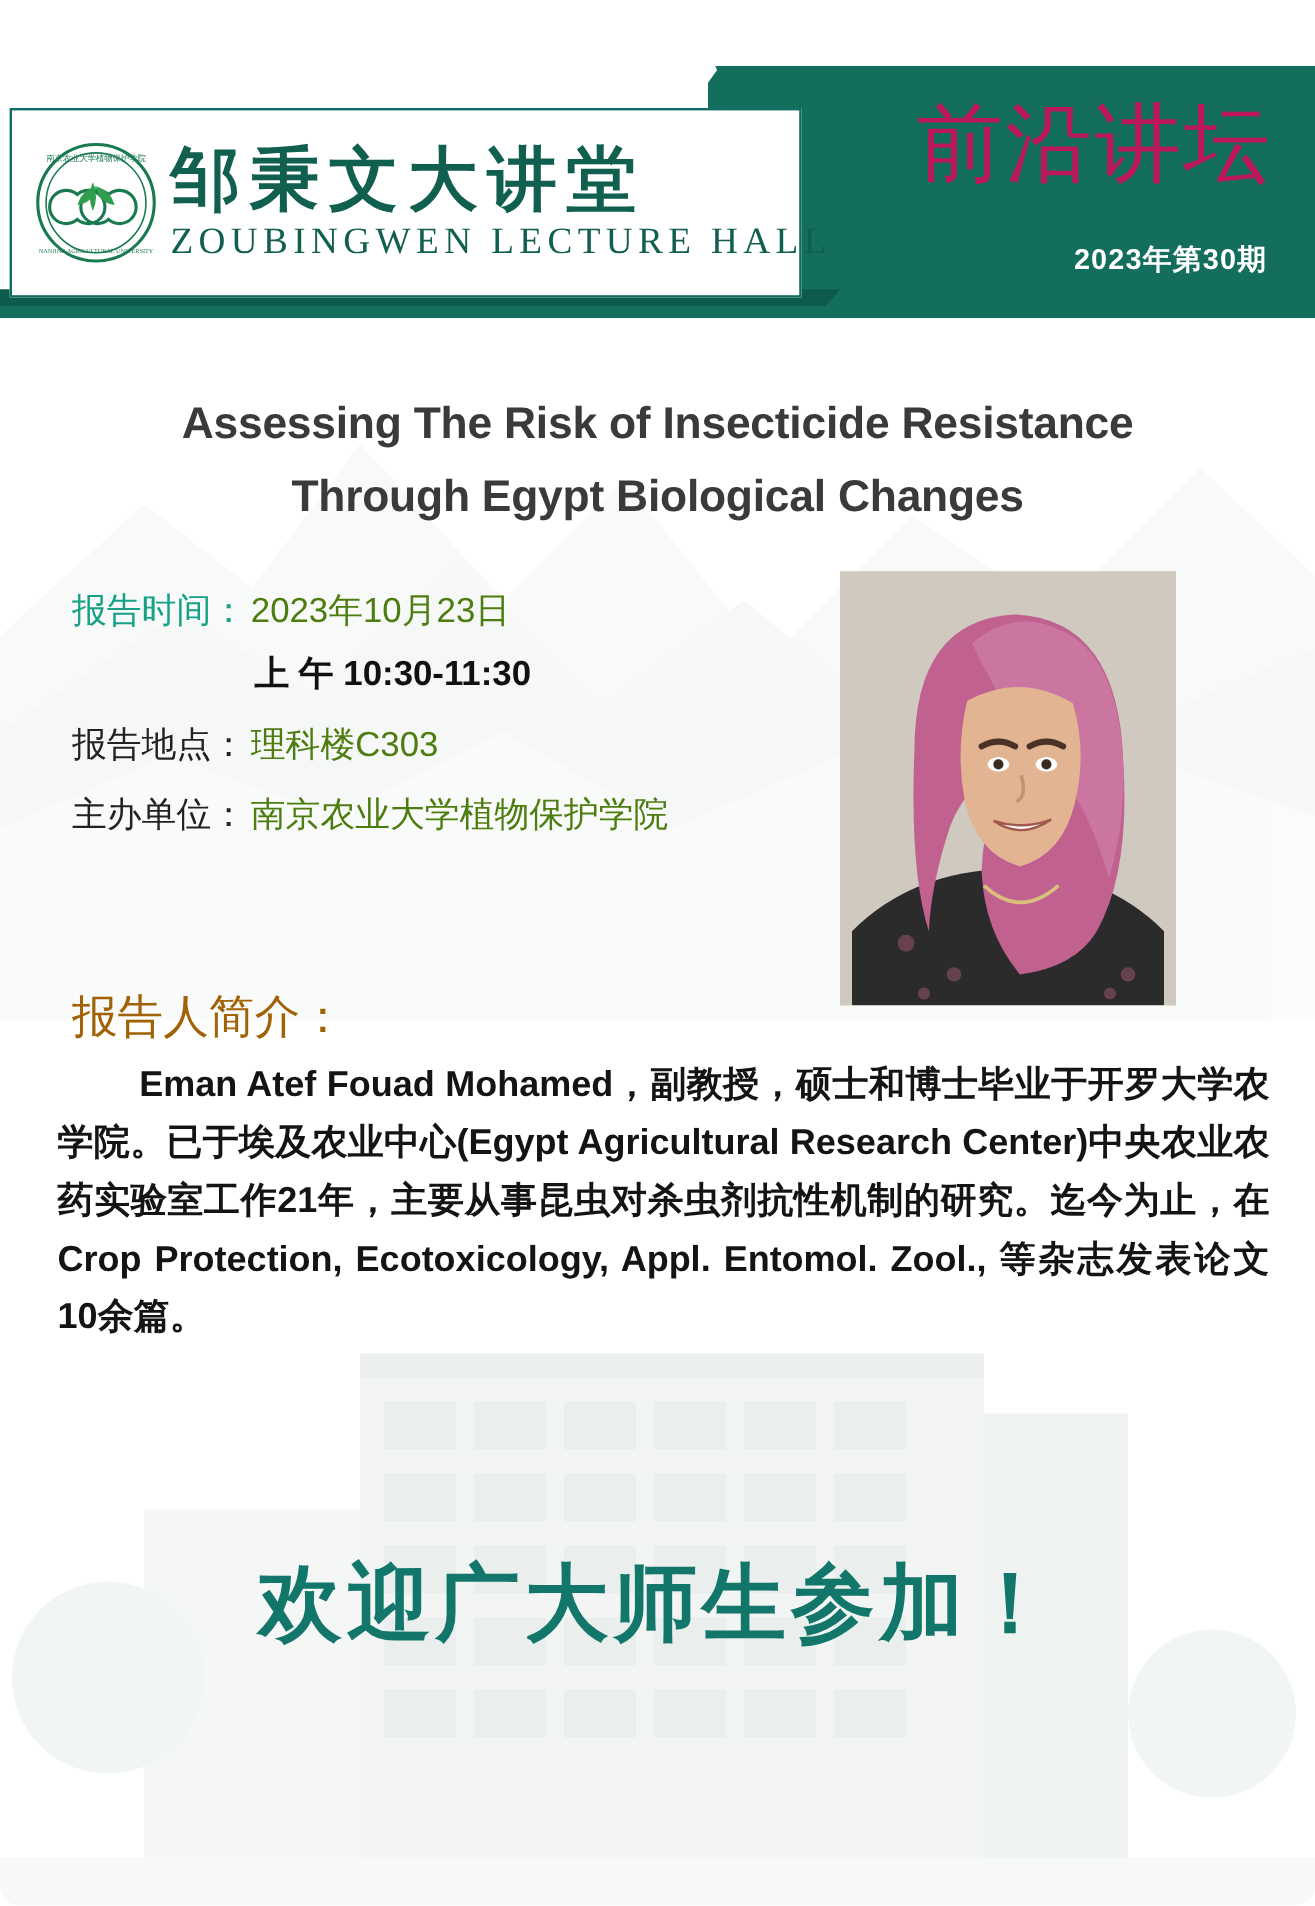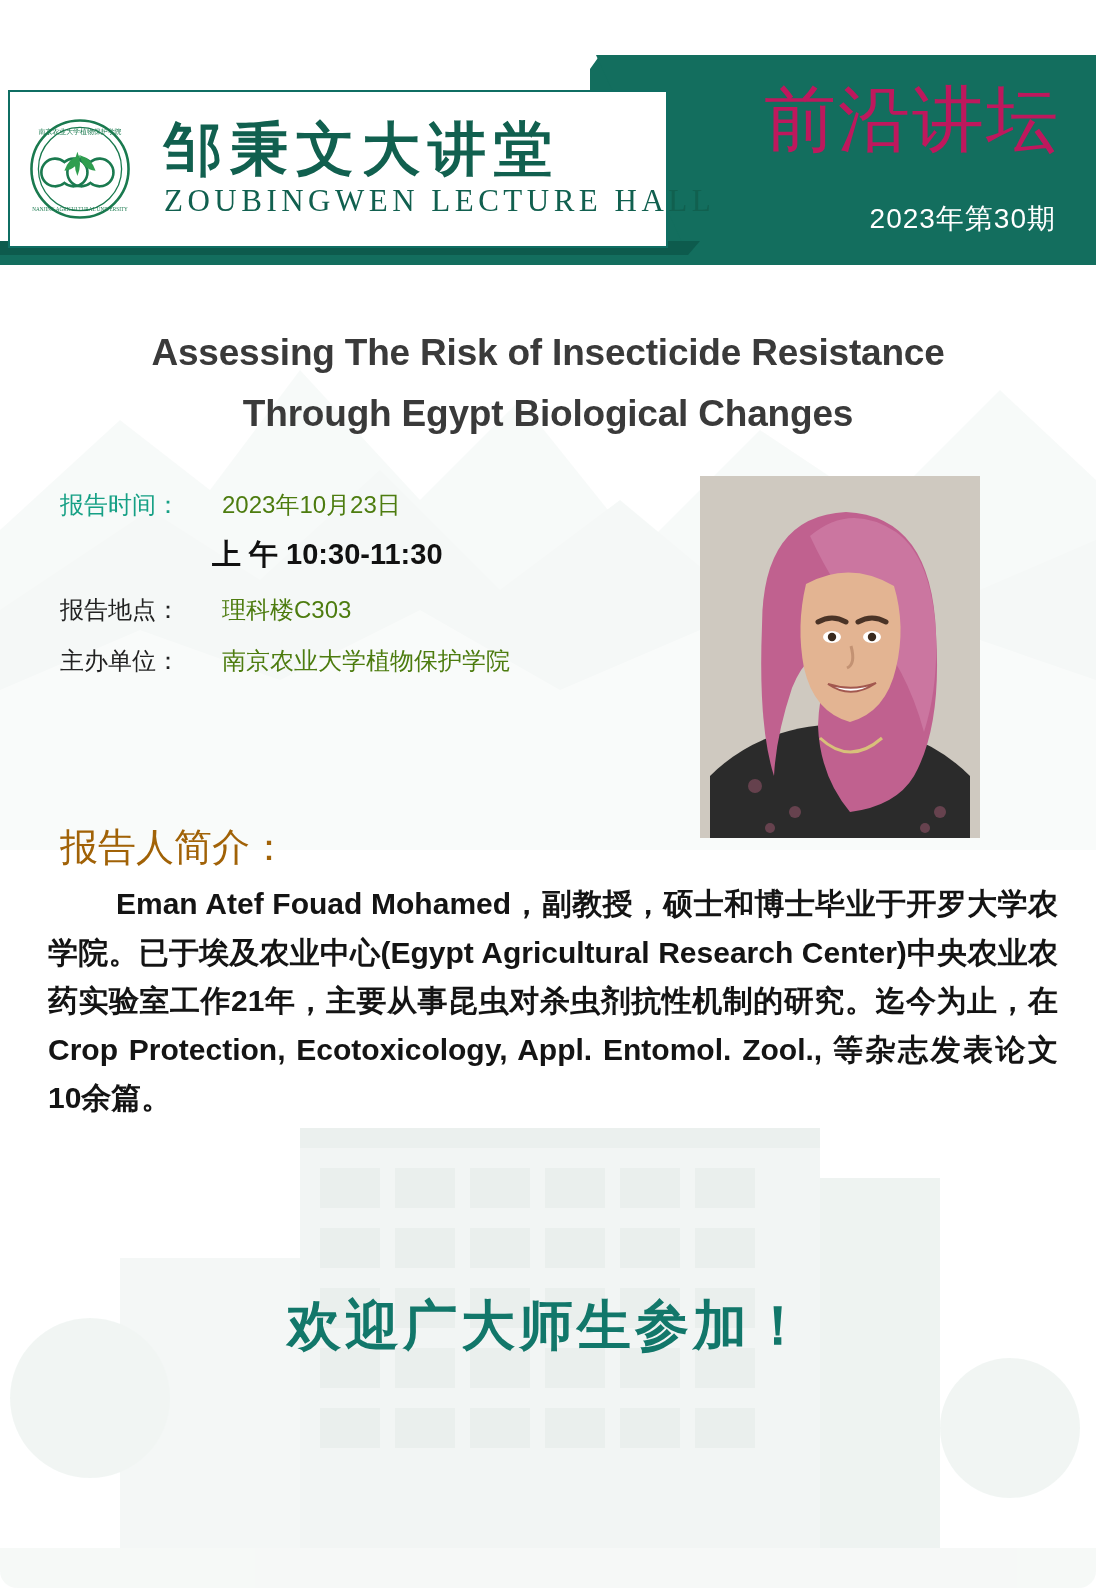"邹秉文大讲堂" .logo-text { margin-left: 32px -> 10px }
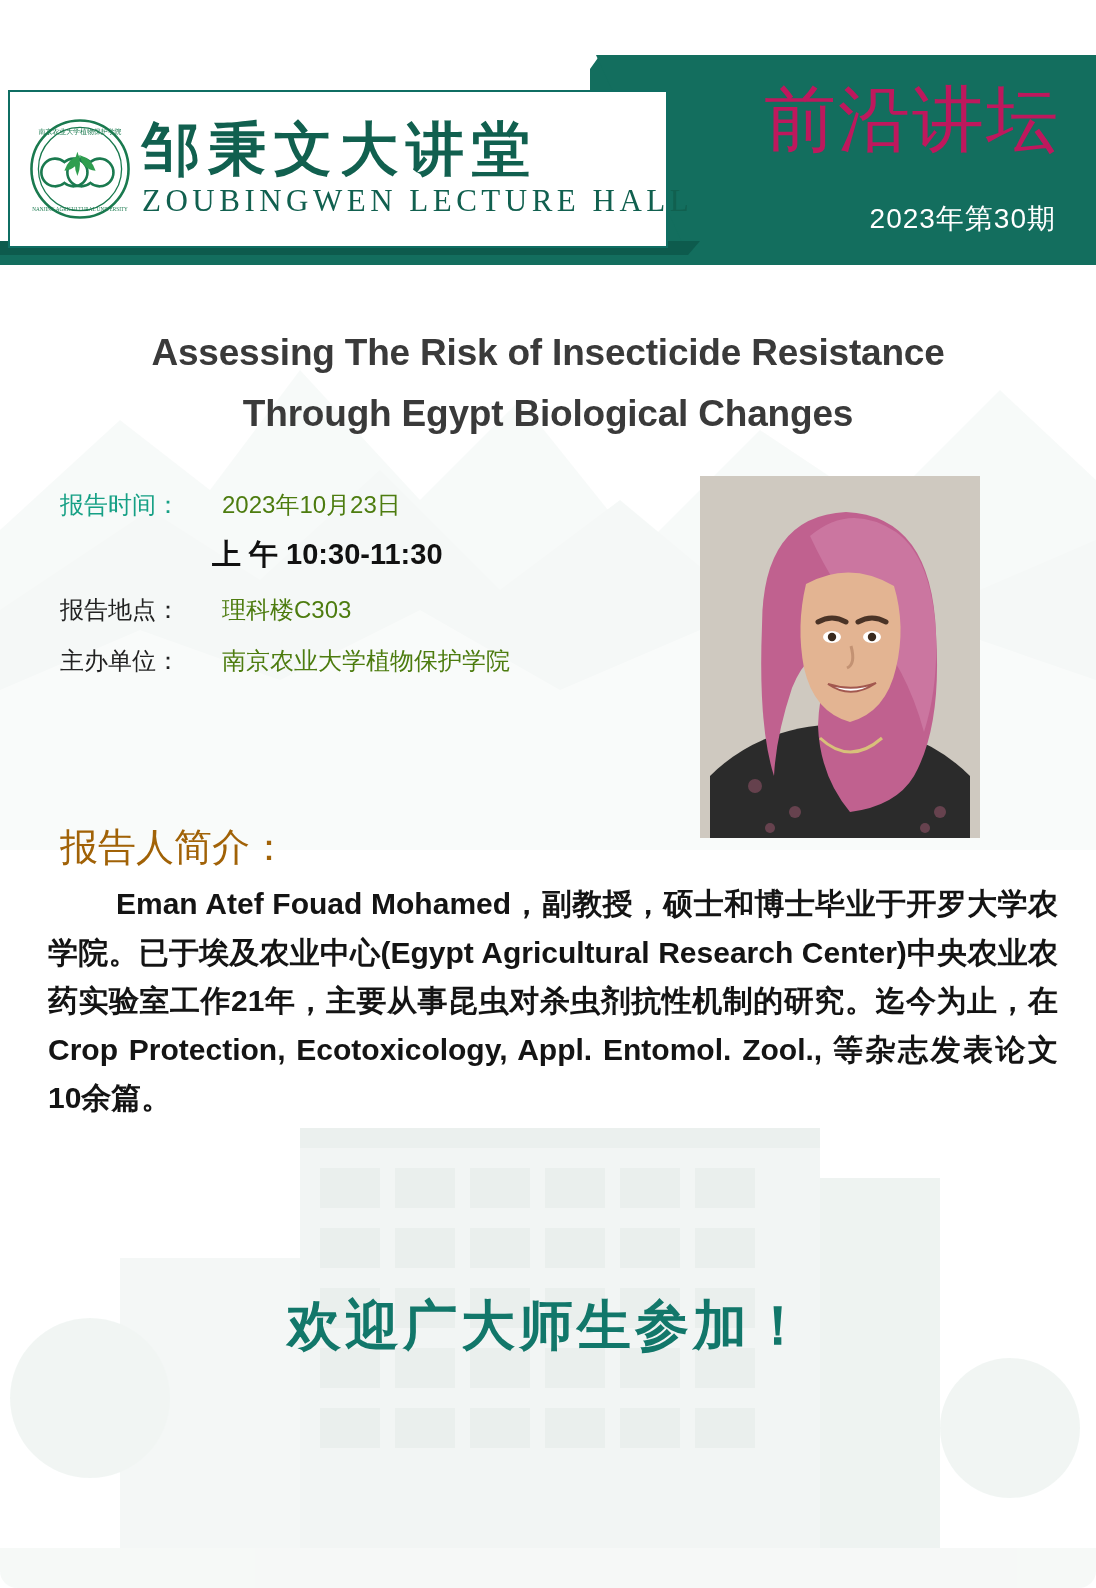"2023年第30期" .header-issue { font-size: 28px -> 24px; font-weight: normal -> bold }
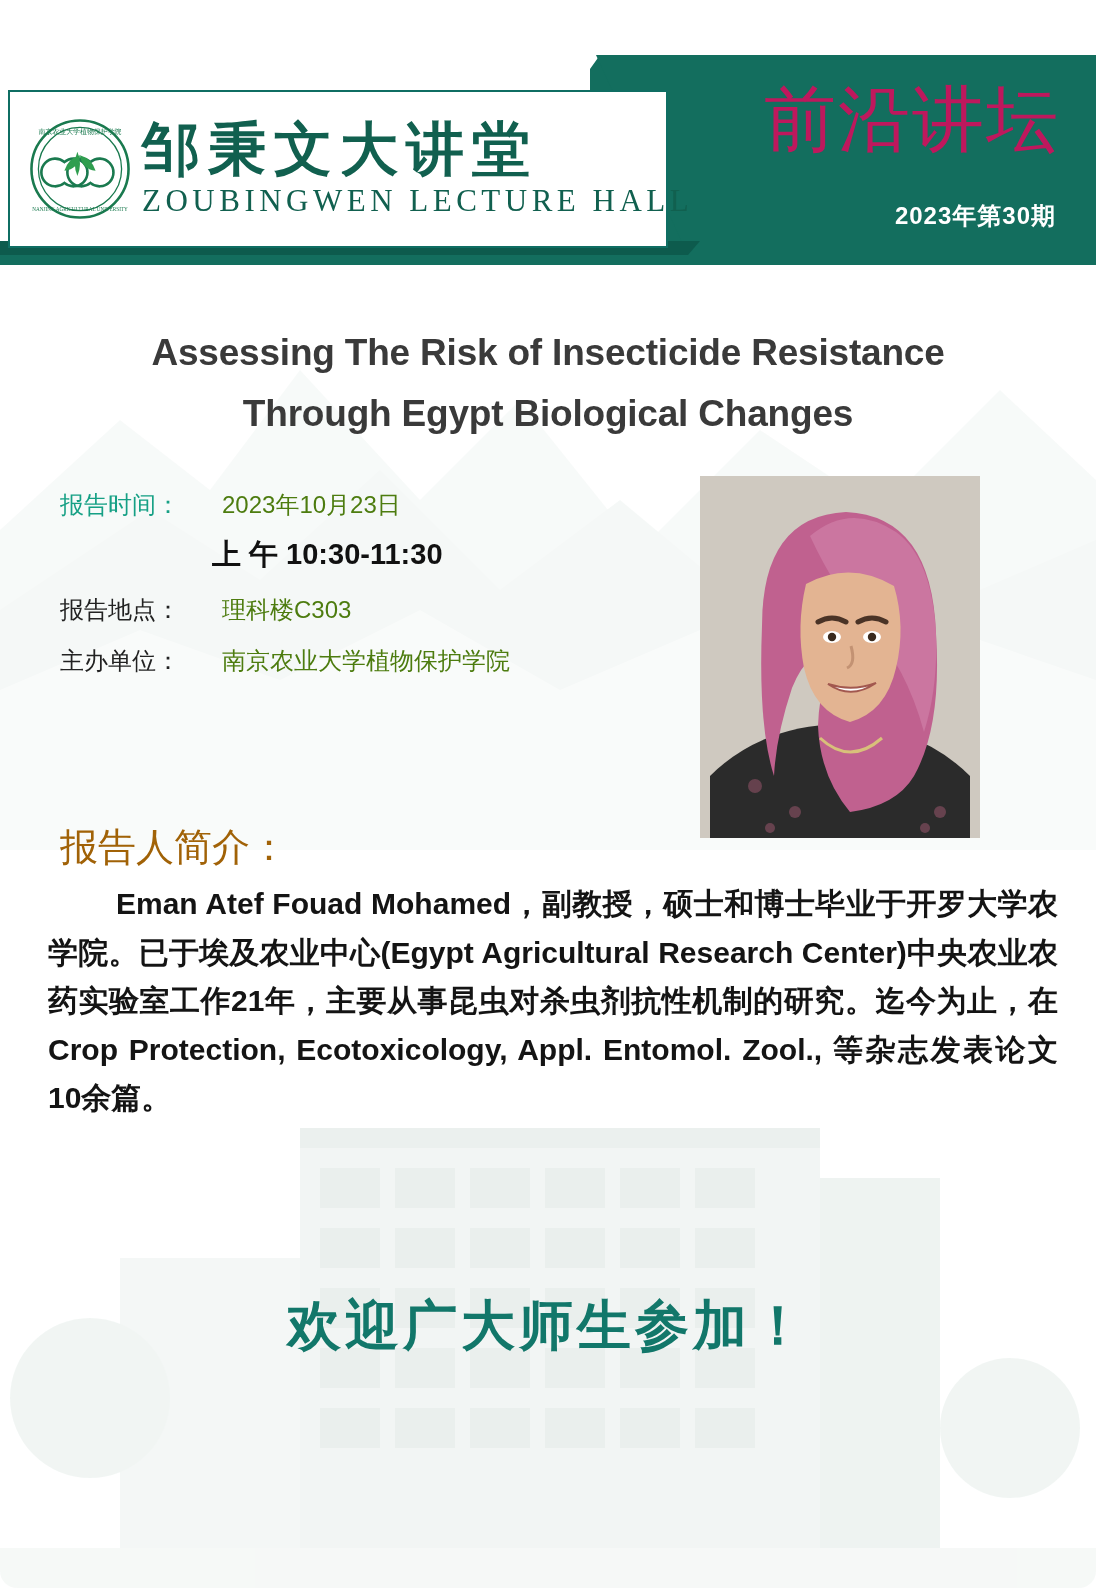"报告时间：" .info-row { font-size: 24px -> 29px; gap: 38px -> none }
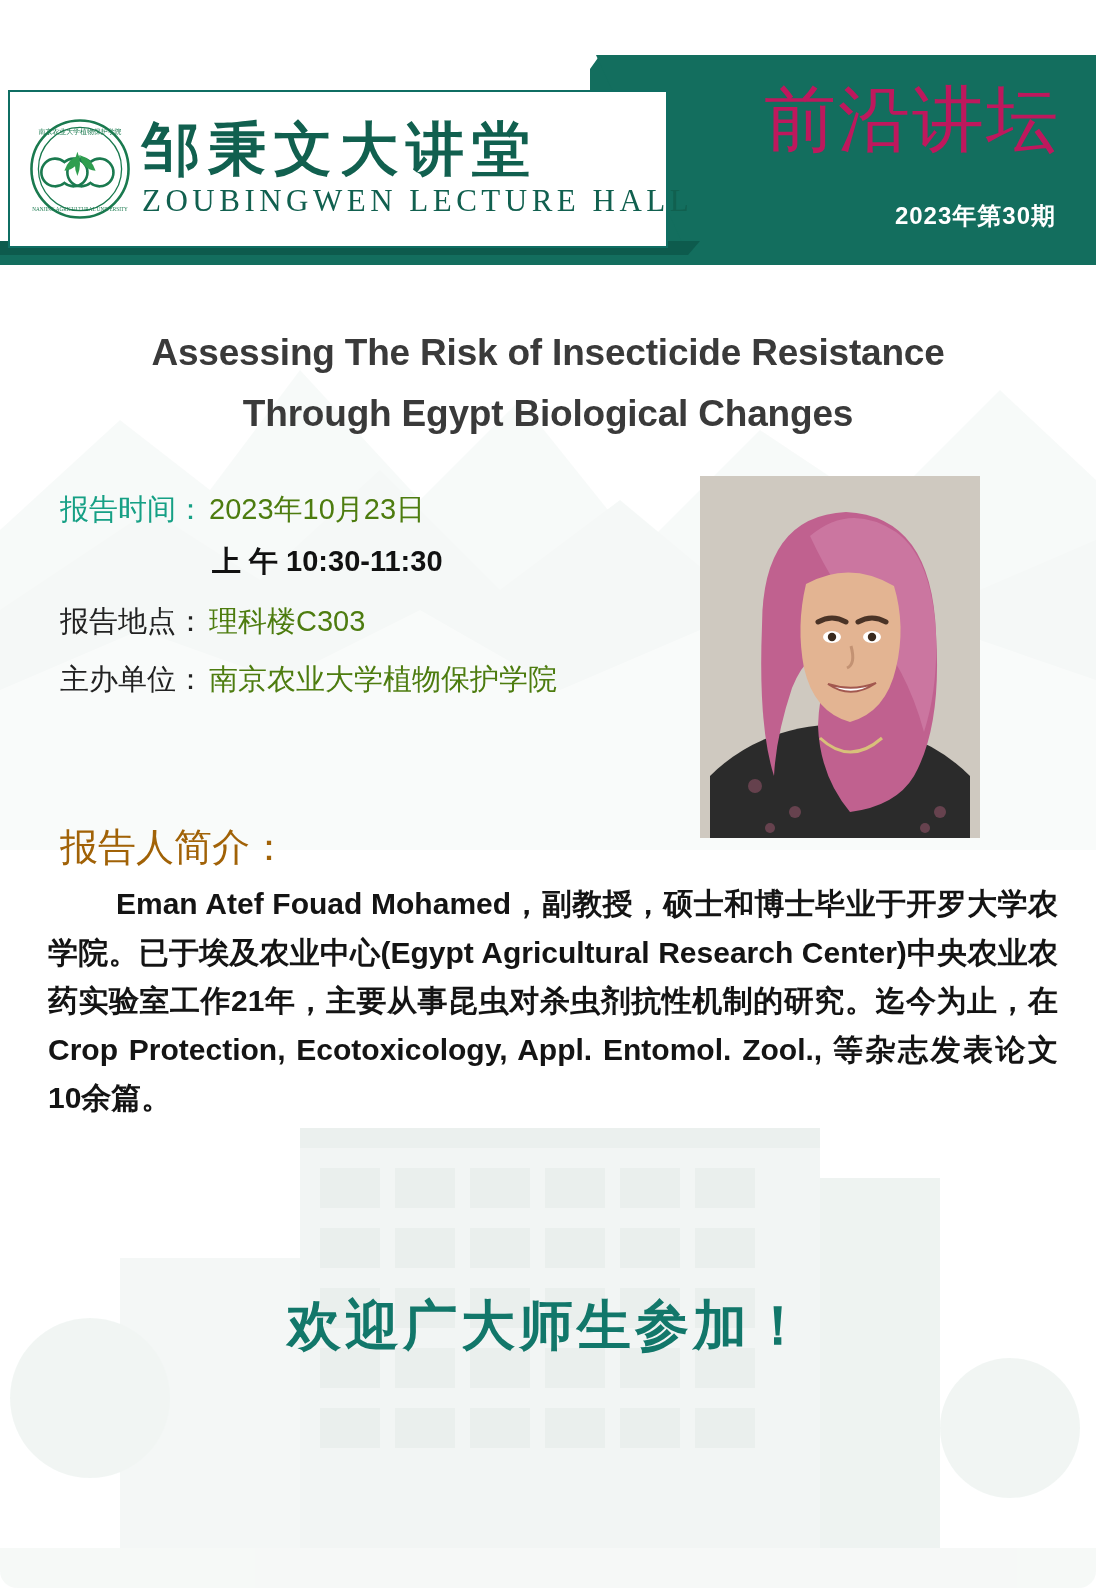"欢迎广大师生参加！" .slogan { font-size: 54px -> 70px }
